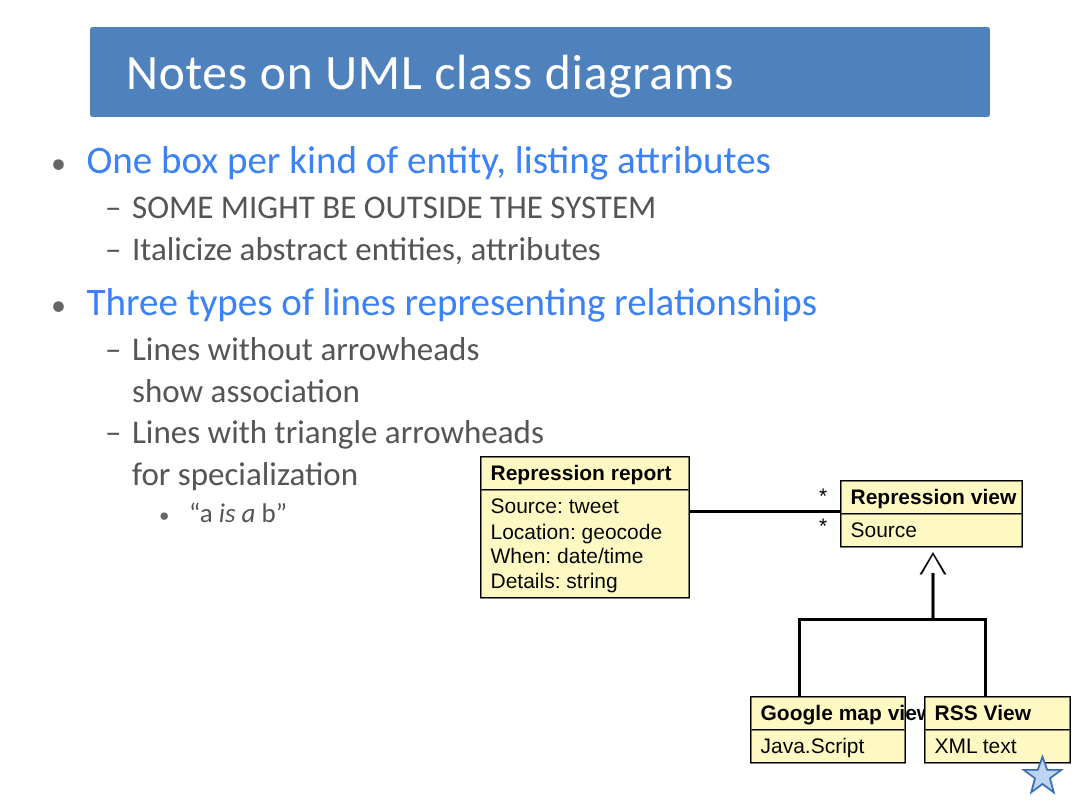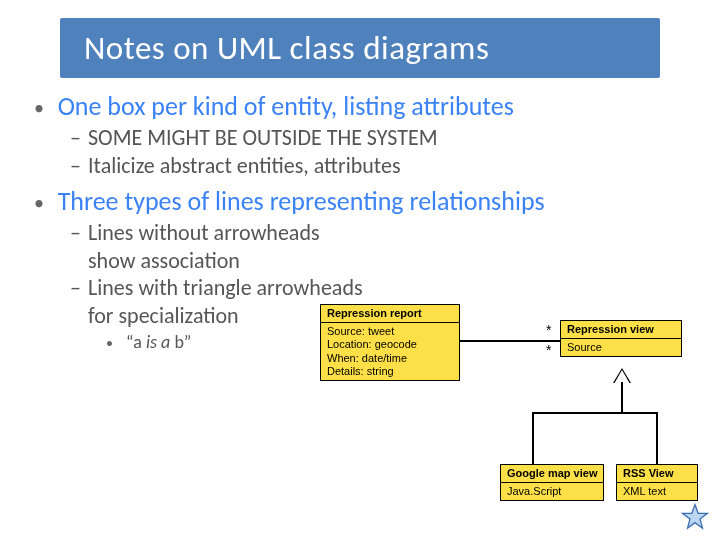"Repression report" .uml-box { background: #fde047 -> #fef9c3; font-size: 11px -> 14px }
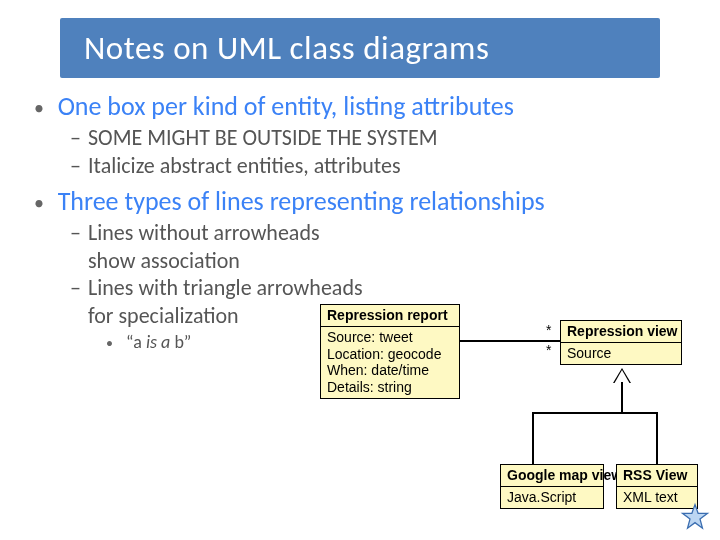"RSS View" .rss-view { width: 82px -> 98px }
